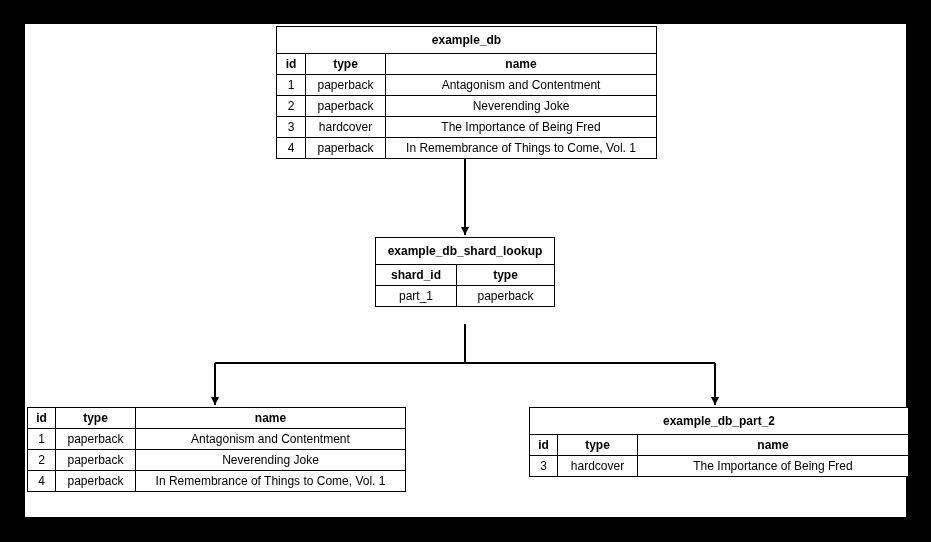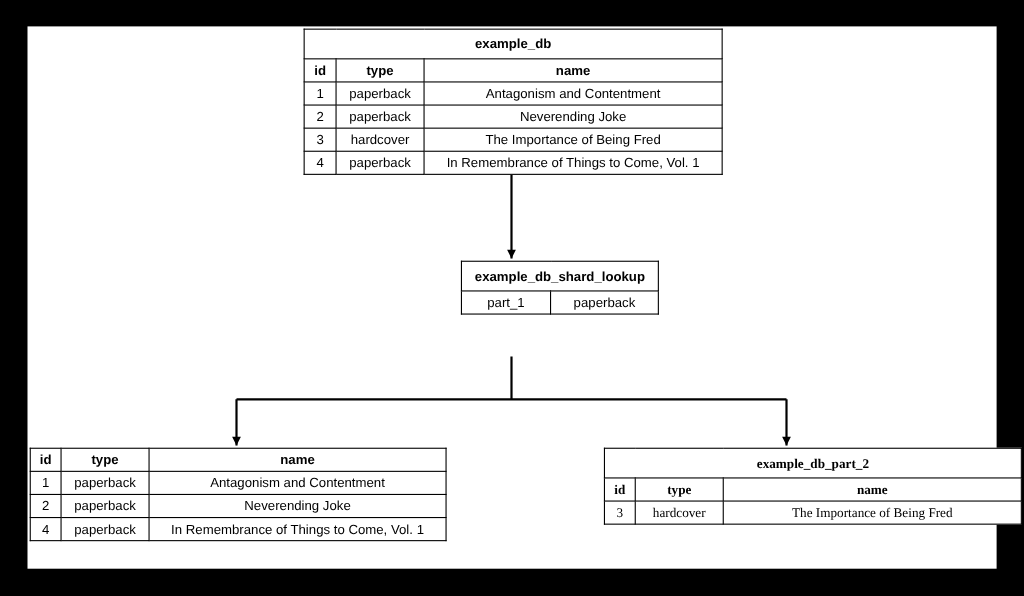"example_db_shard_lookup" #tbl-shard-lookup { margin-left: 44px -> none }
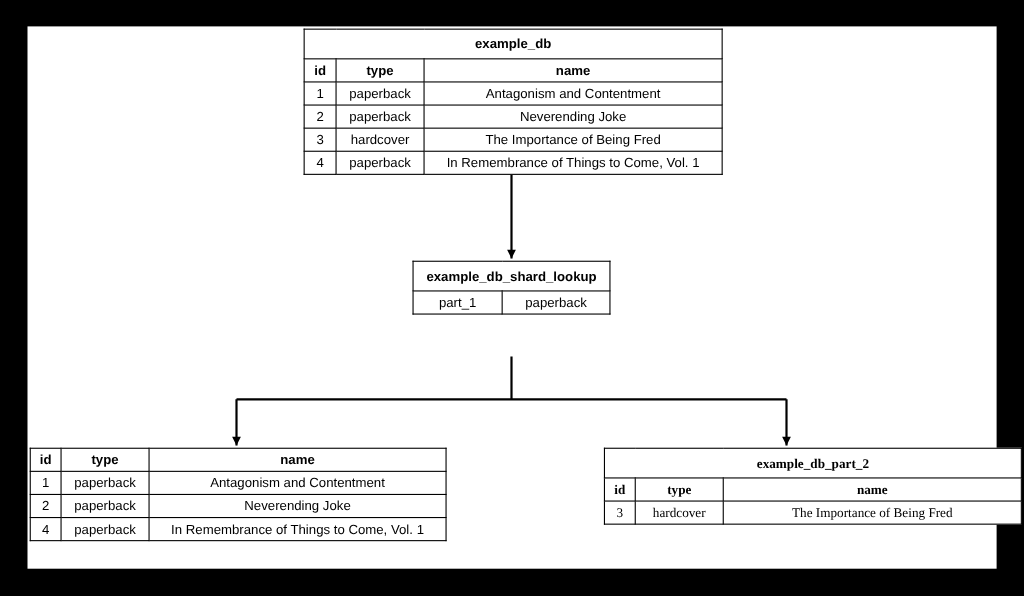"shard_id" tr.header-row { html: none -> <tr> <th>shard_id</th> <th>type</th> </tr> }
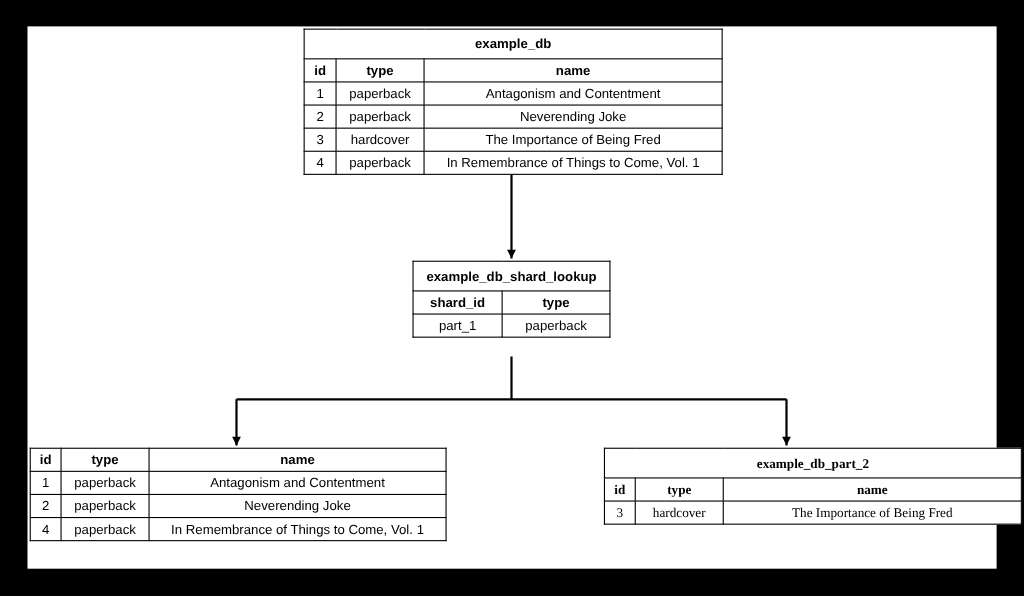"example_db_part_2" #tbl-part-2 { font-family: Liberation Serif, serif -> none; left: 524px -> 504px }
